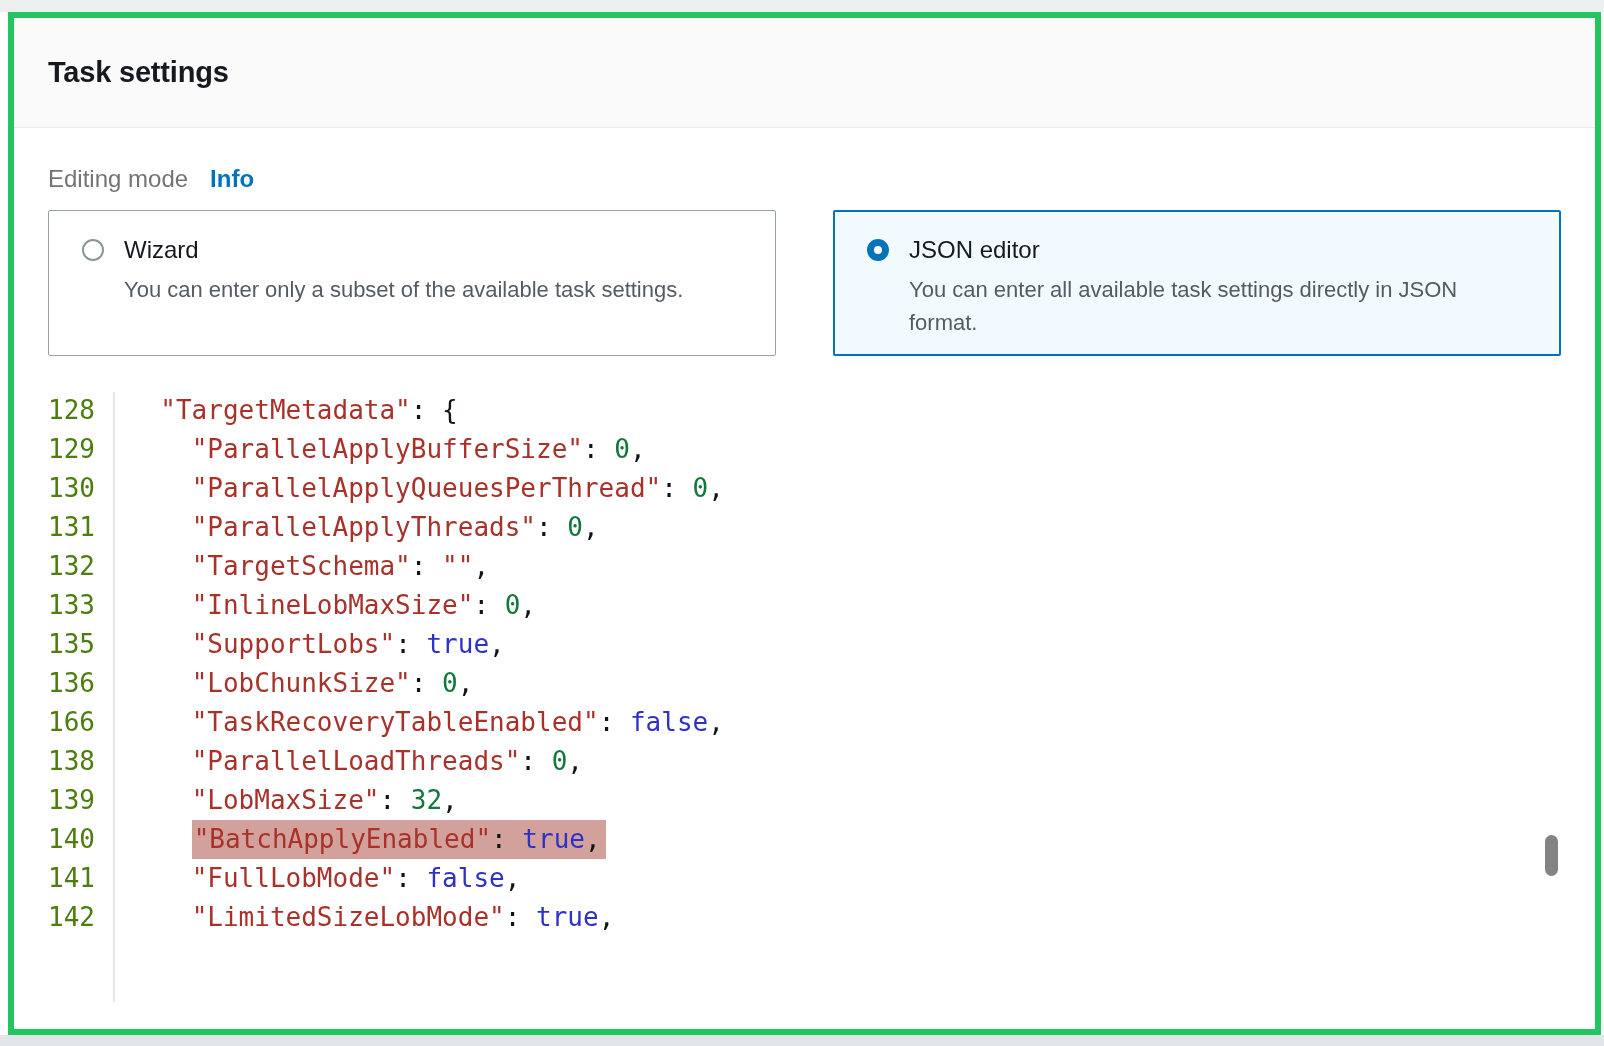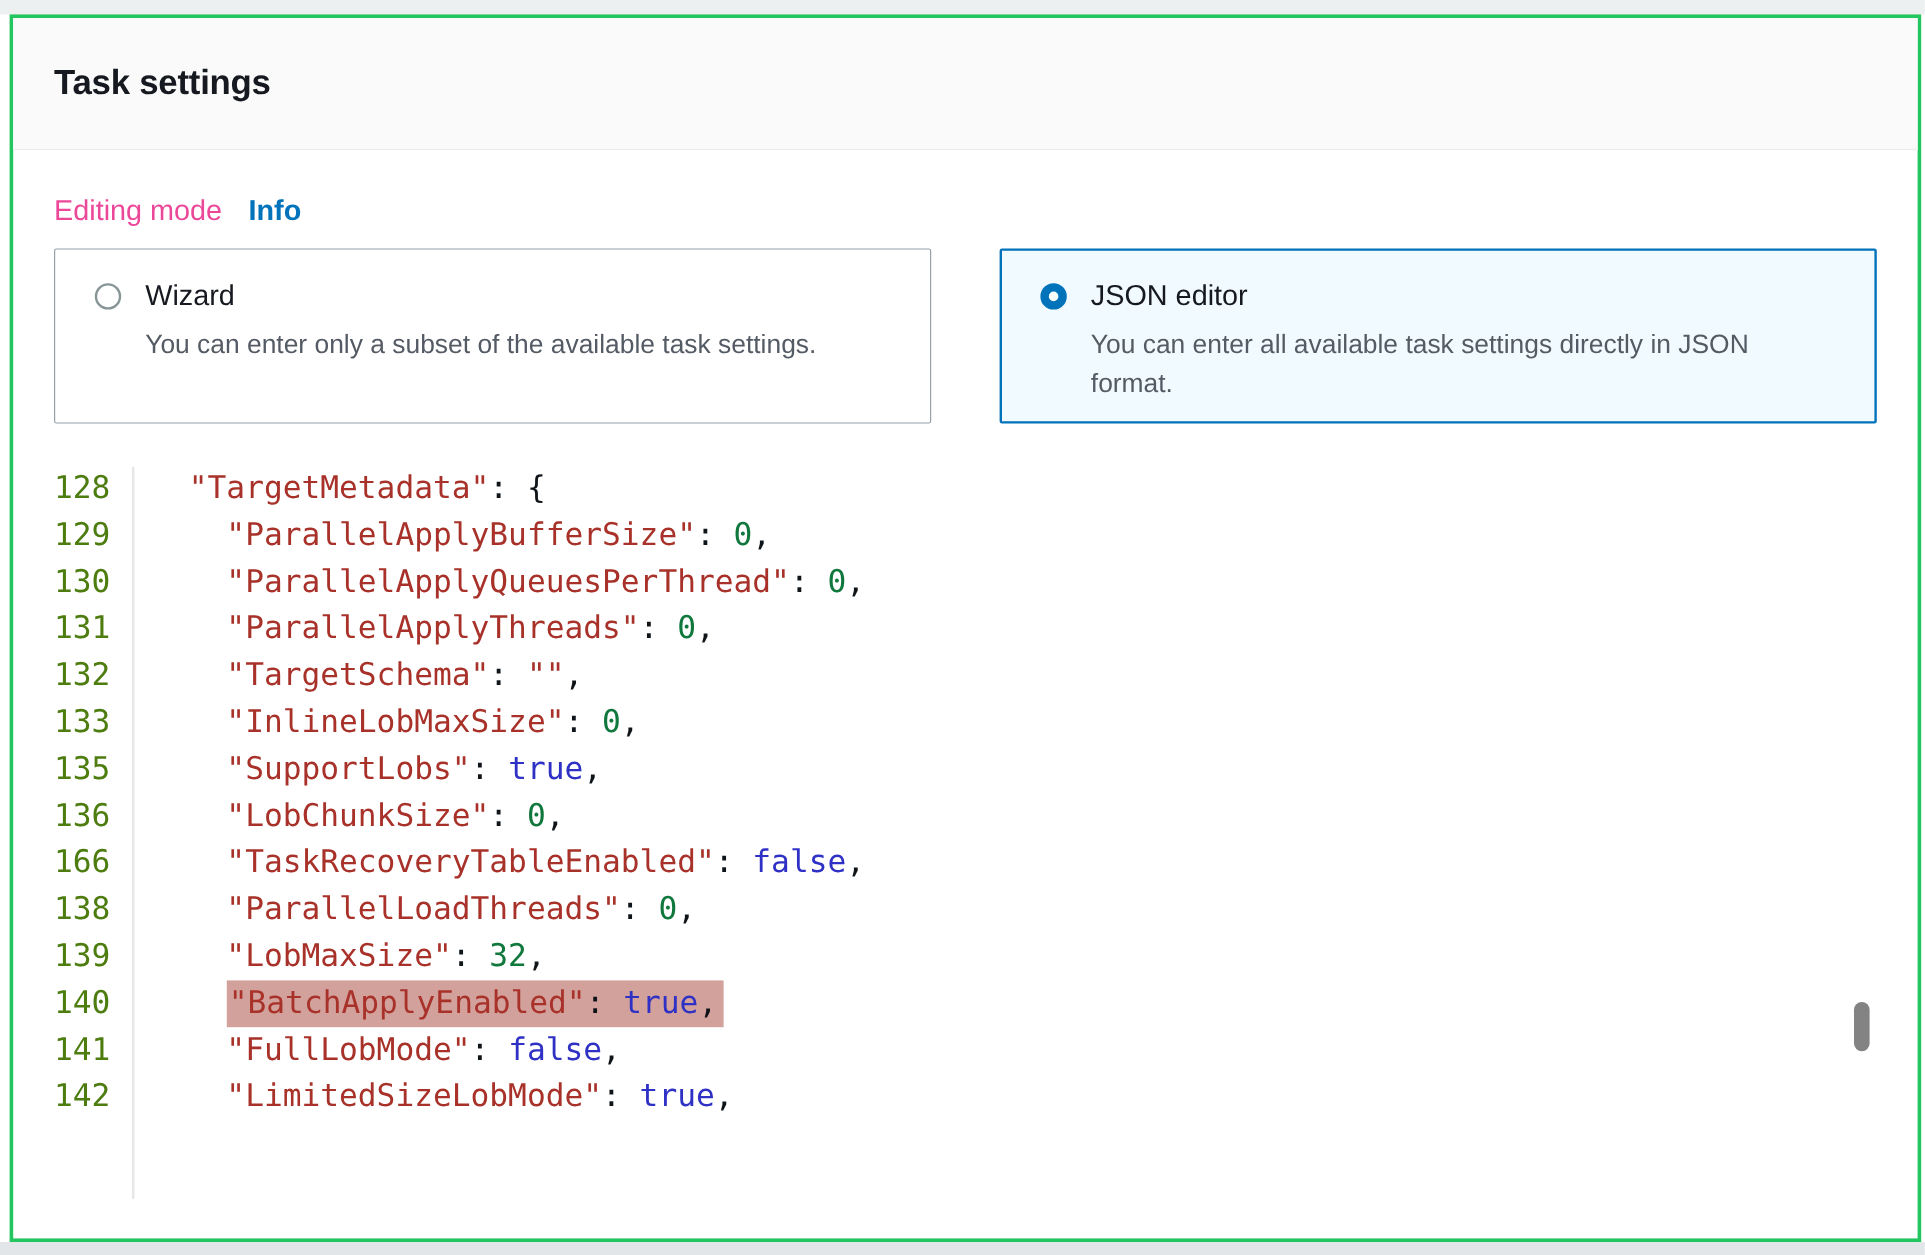"Task settings" .panel { border: 3px solid #22c55e -> 6px solid #22c55e }
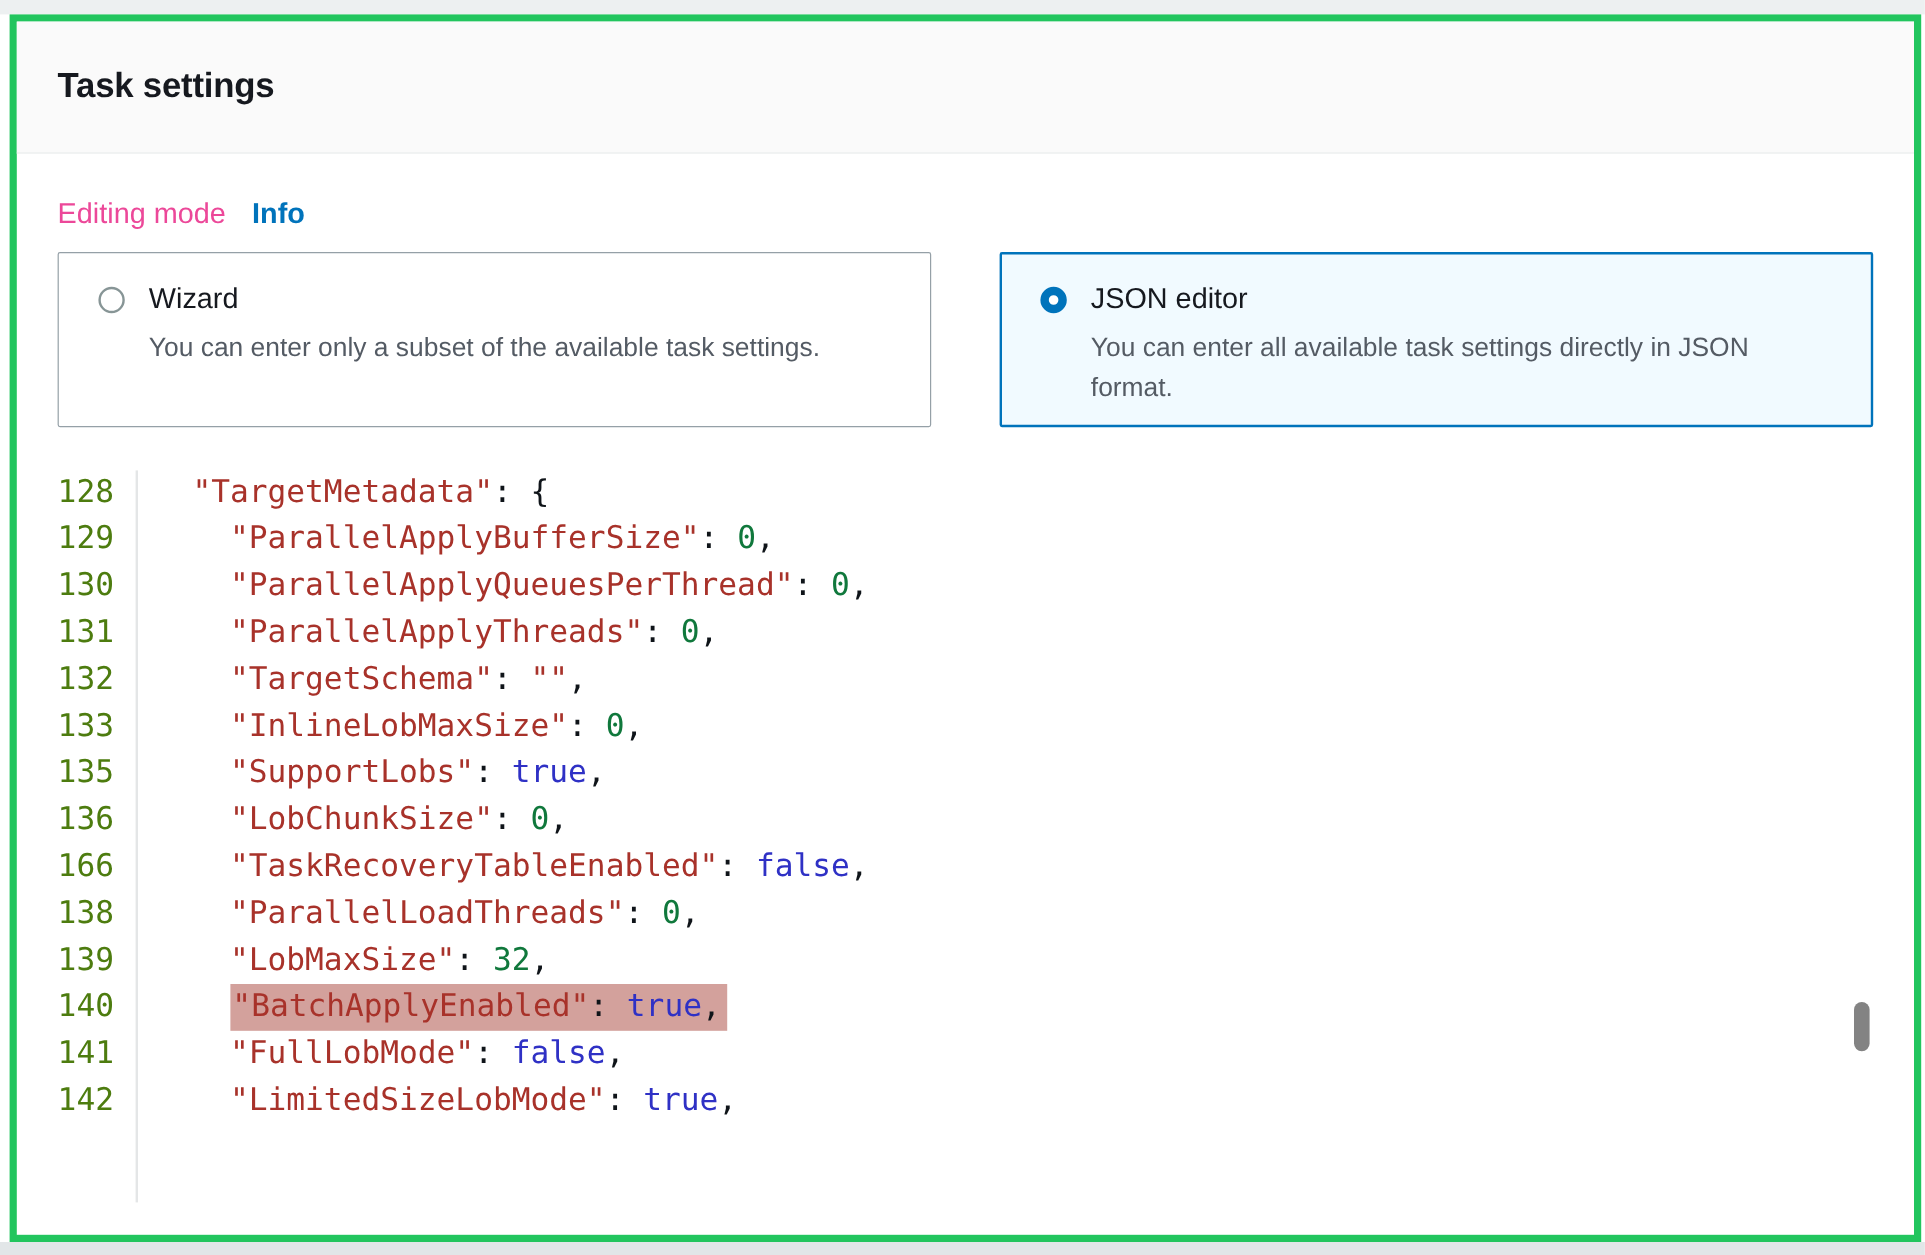"Editing mode" .em-label { color: #ec4899 -> #737373 }
